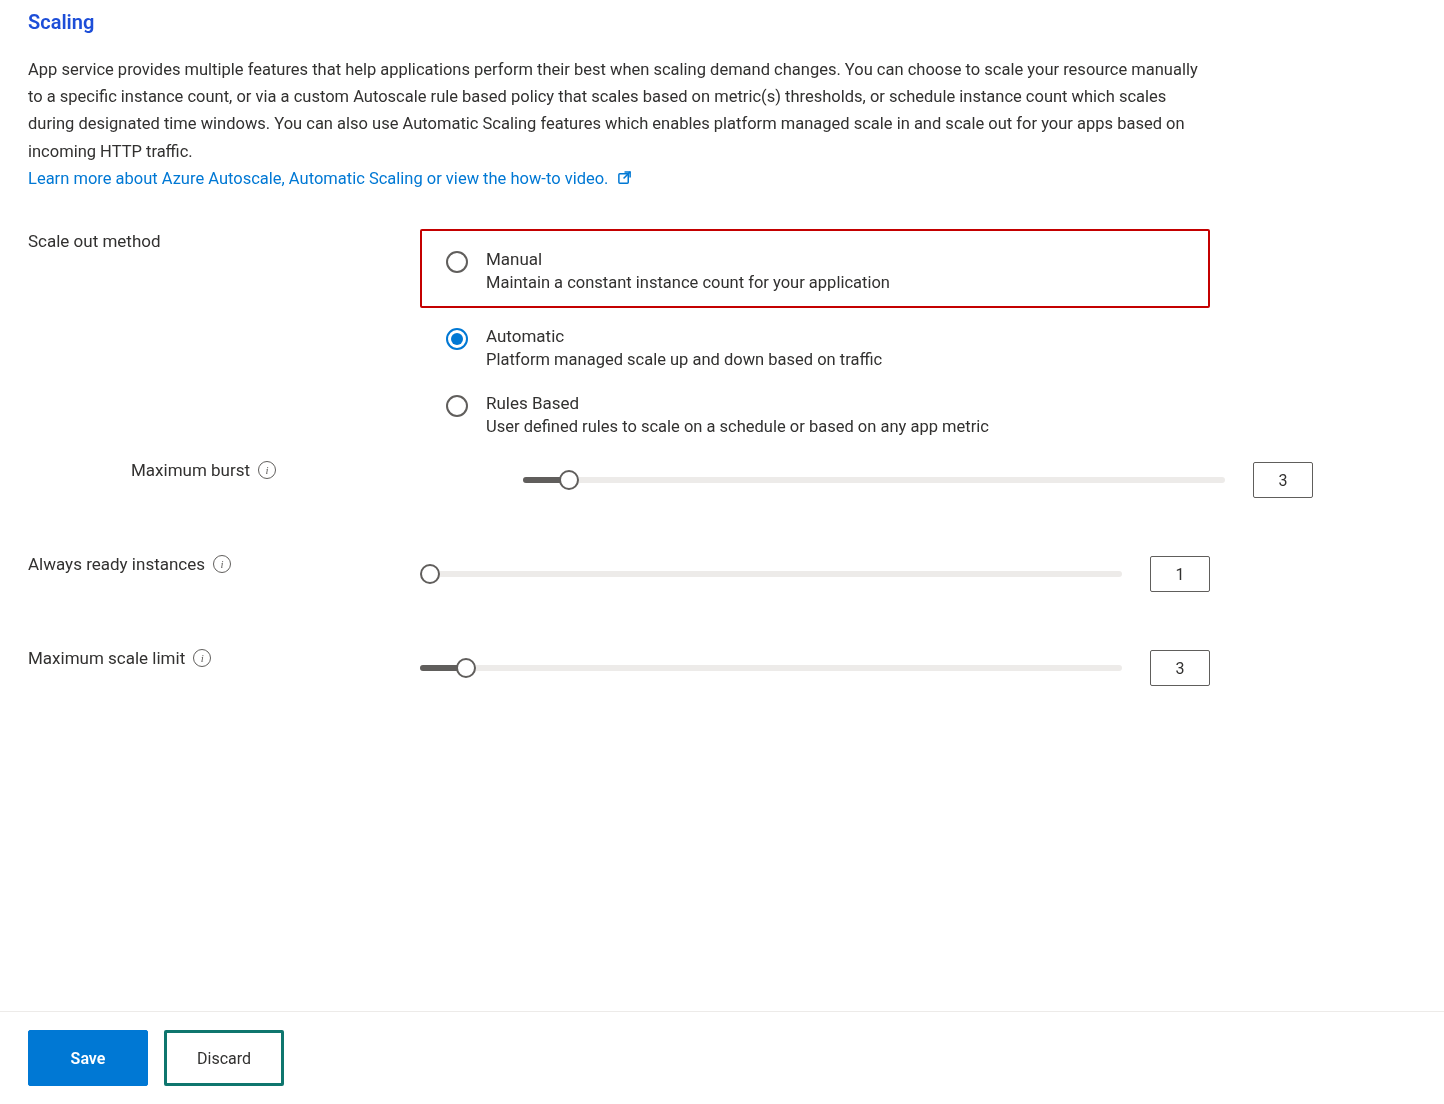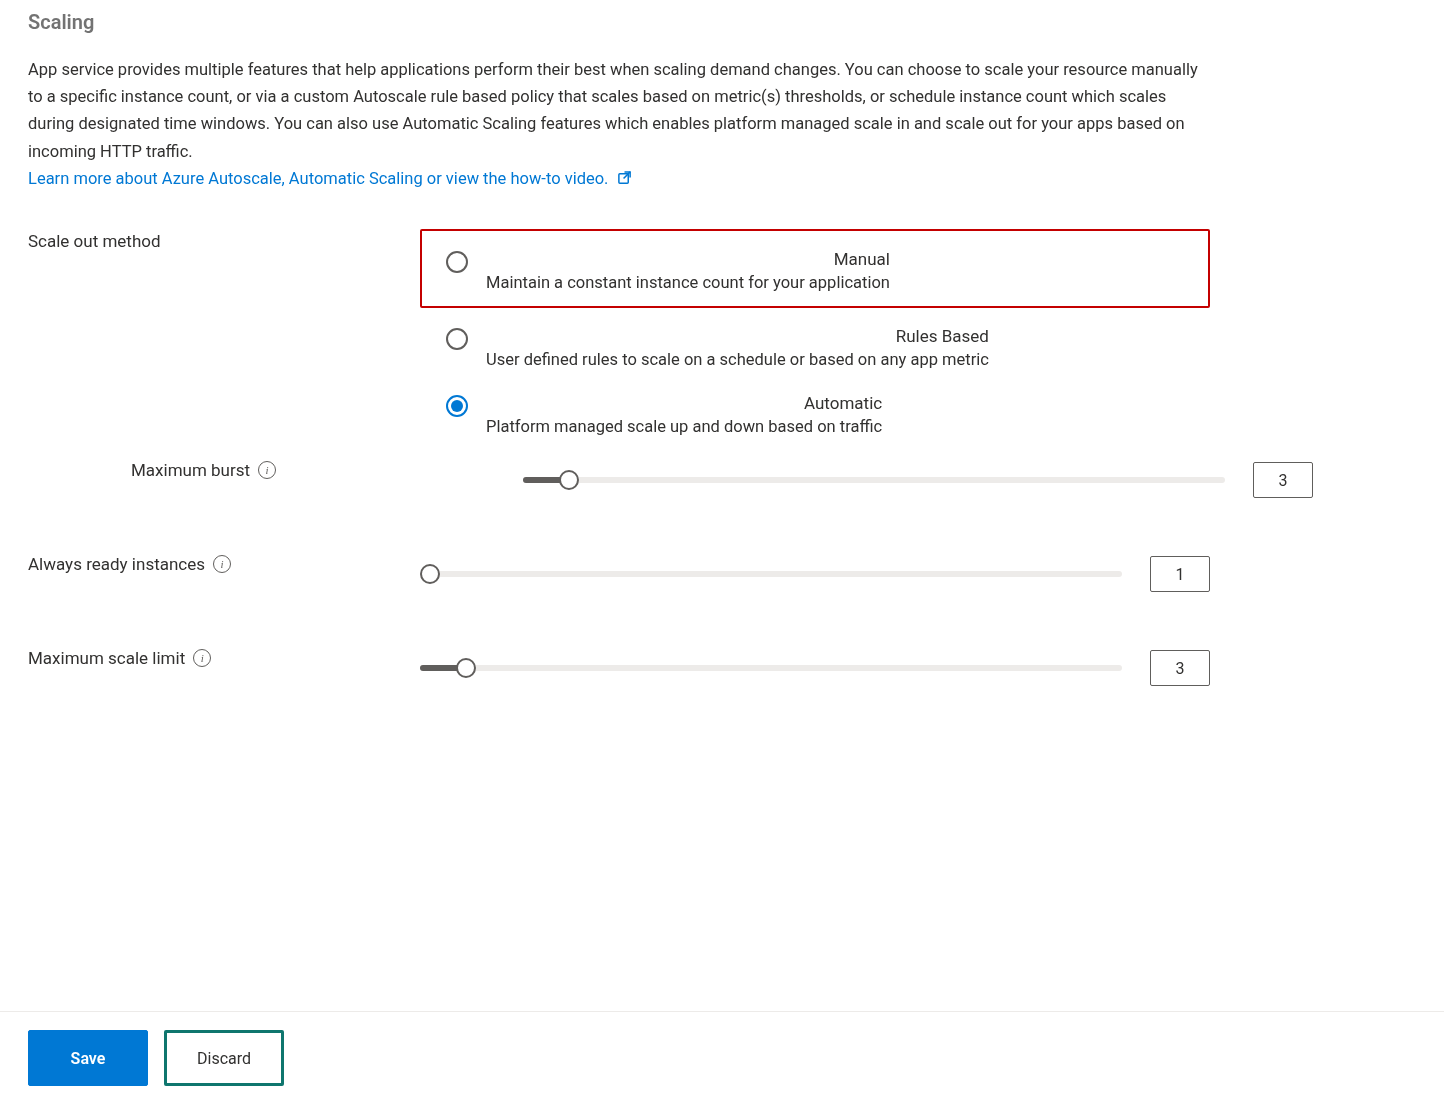"Scaling" h2.page-title { color: #737373 -> #1d4ed8 }
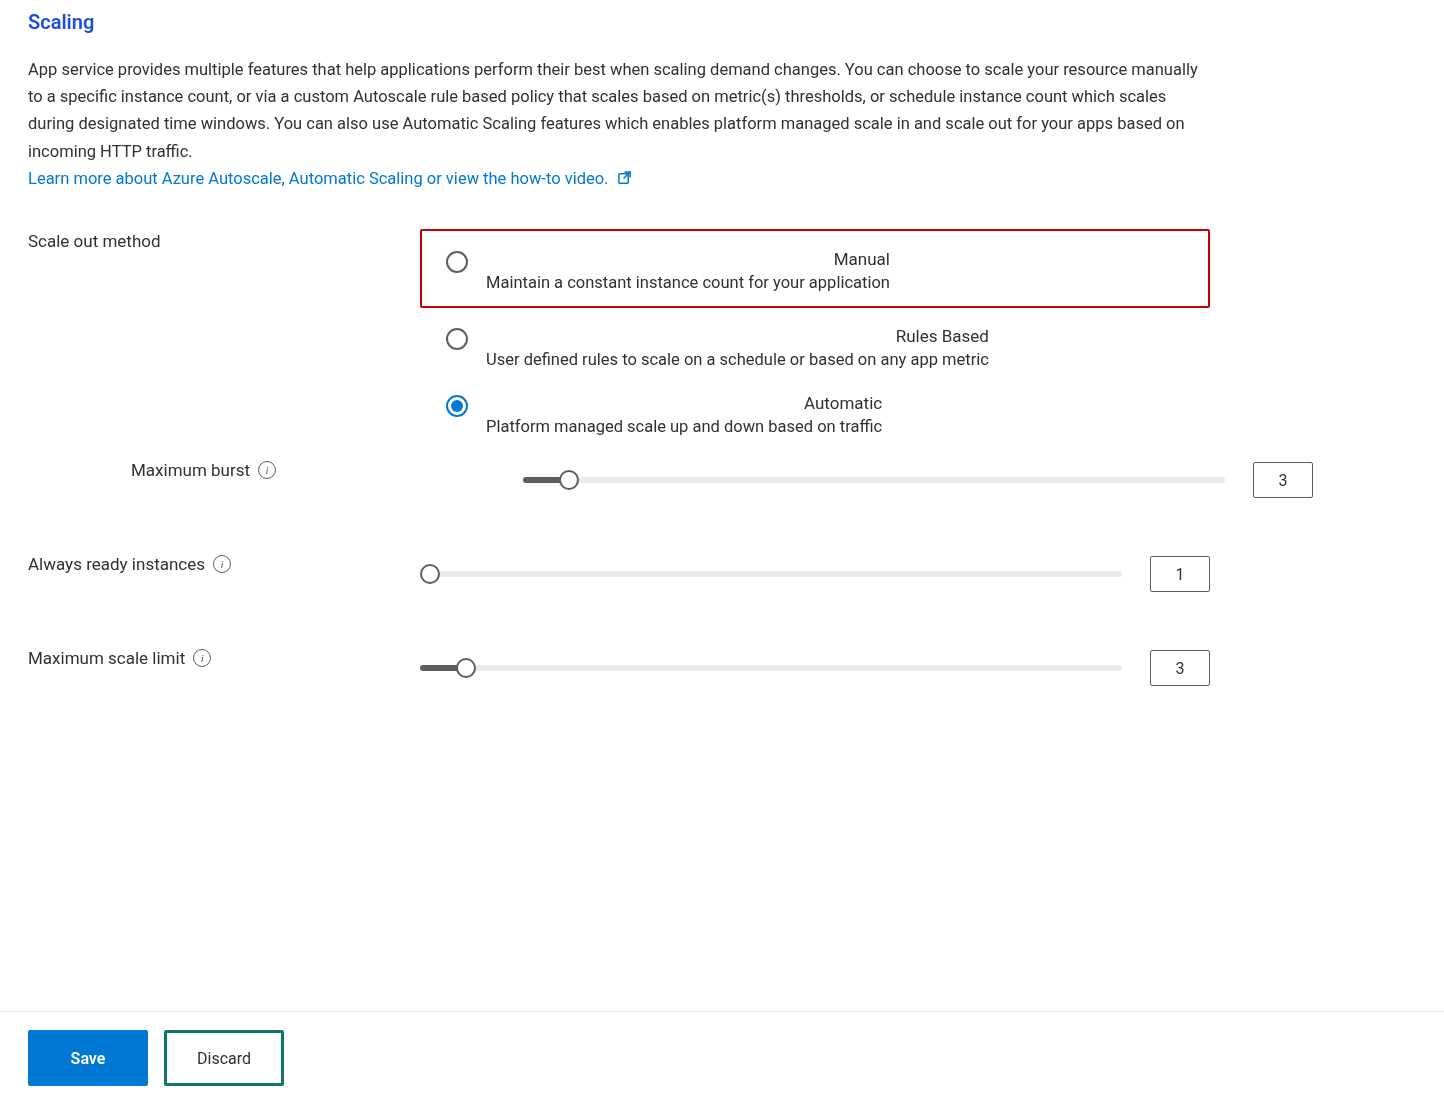"Manual" .radio-text .radio-title { text-align: right -> none }
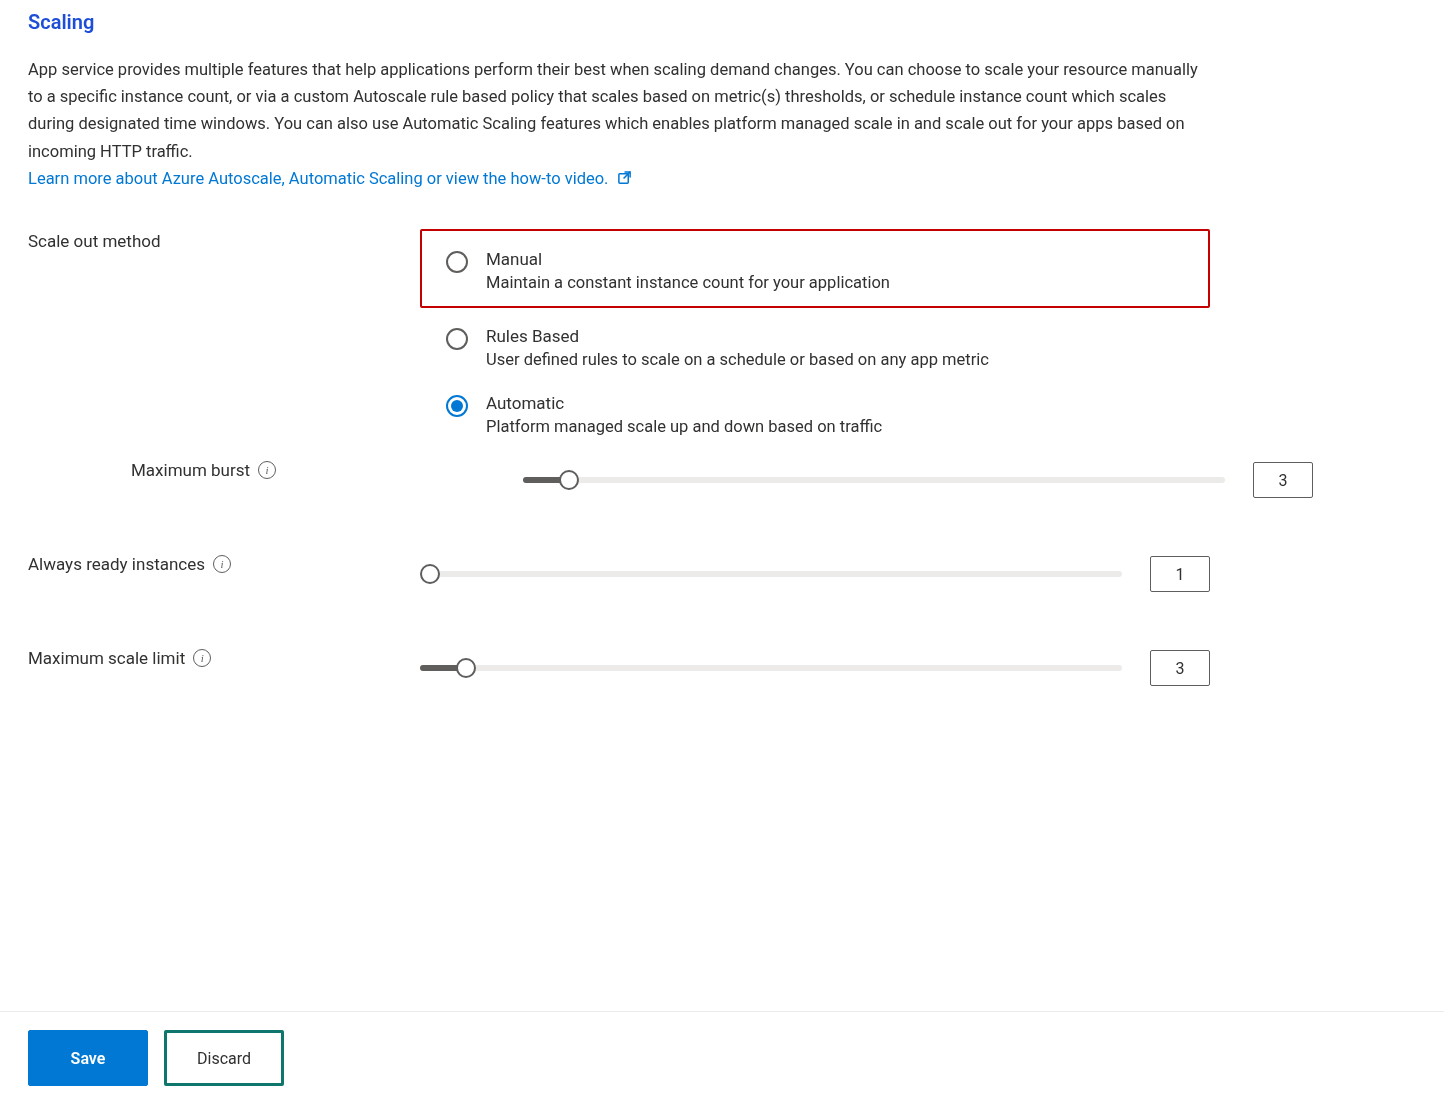"Rules Based" div.radio-option { order: before "Automatic" -> after "Automatic" }
